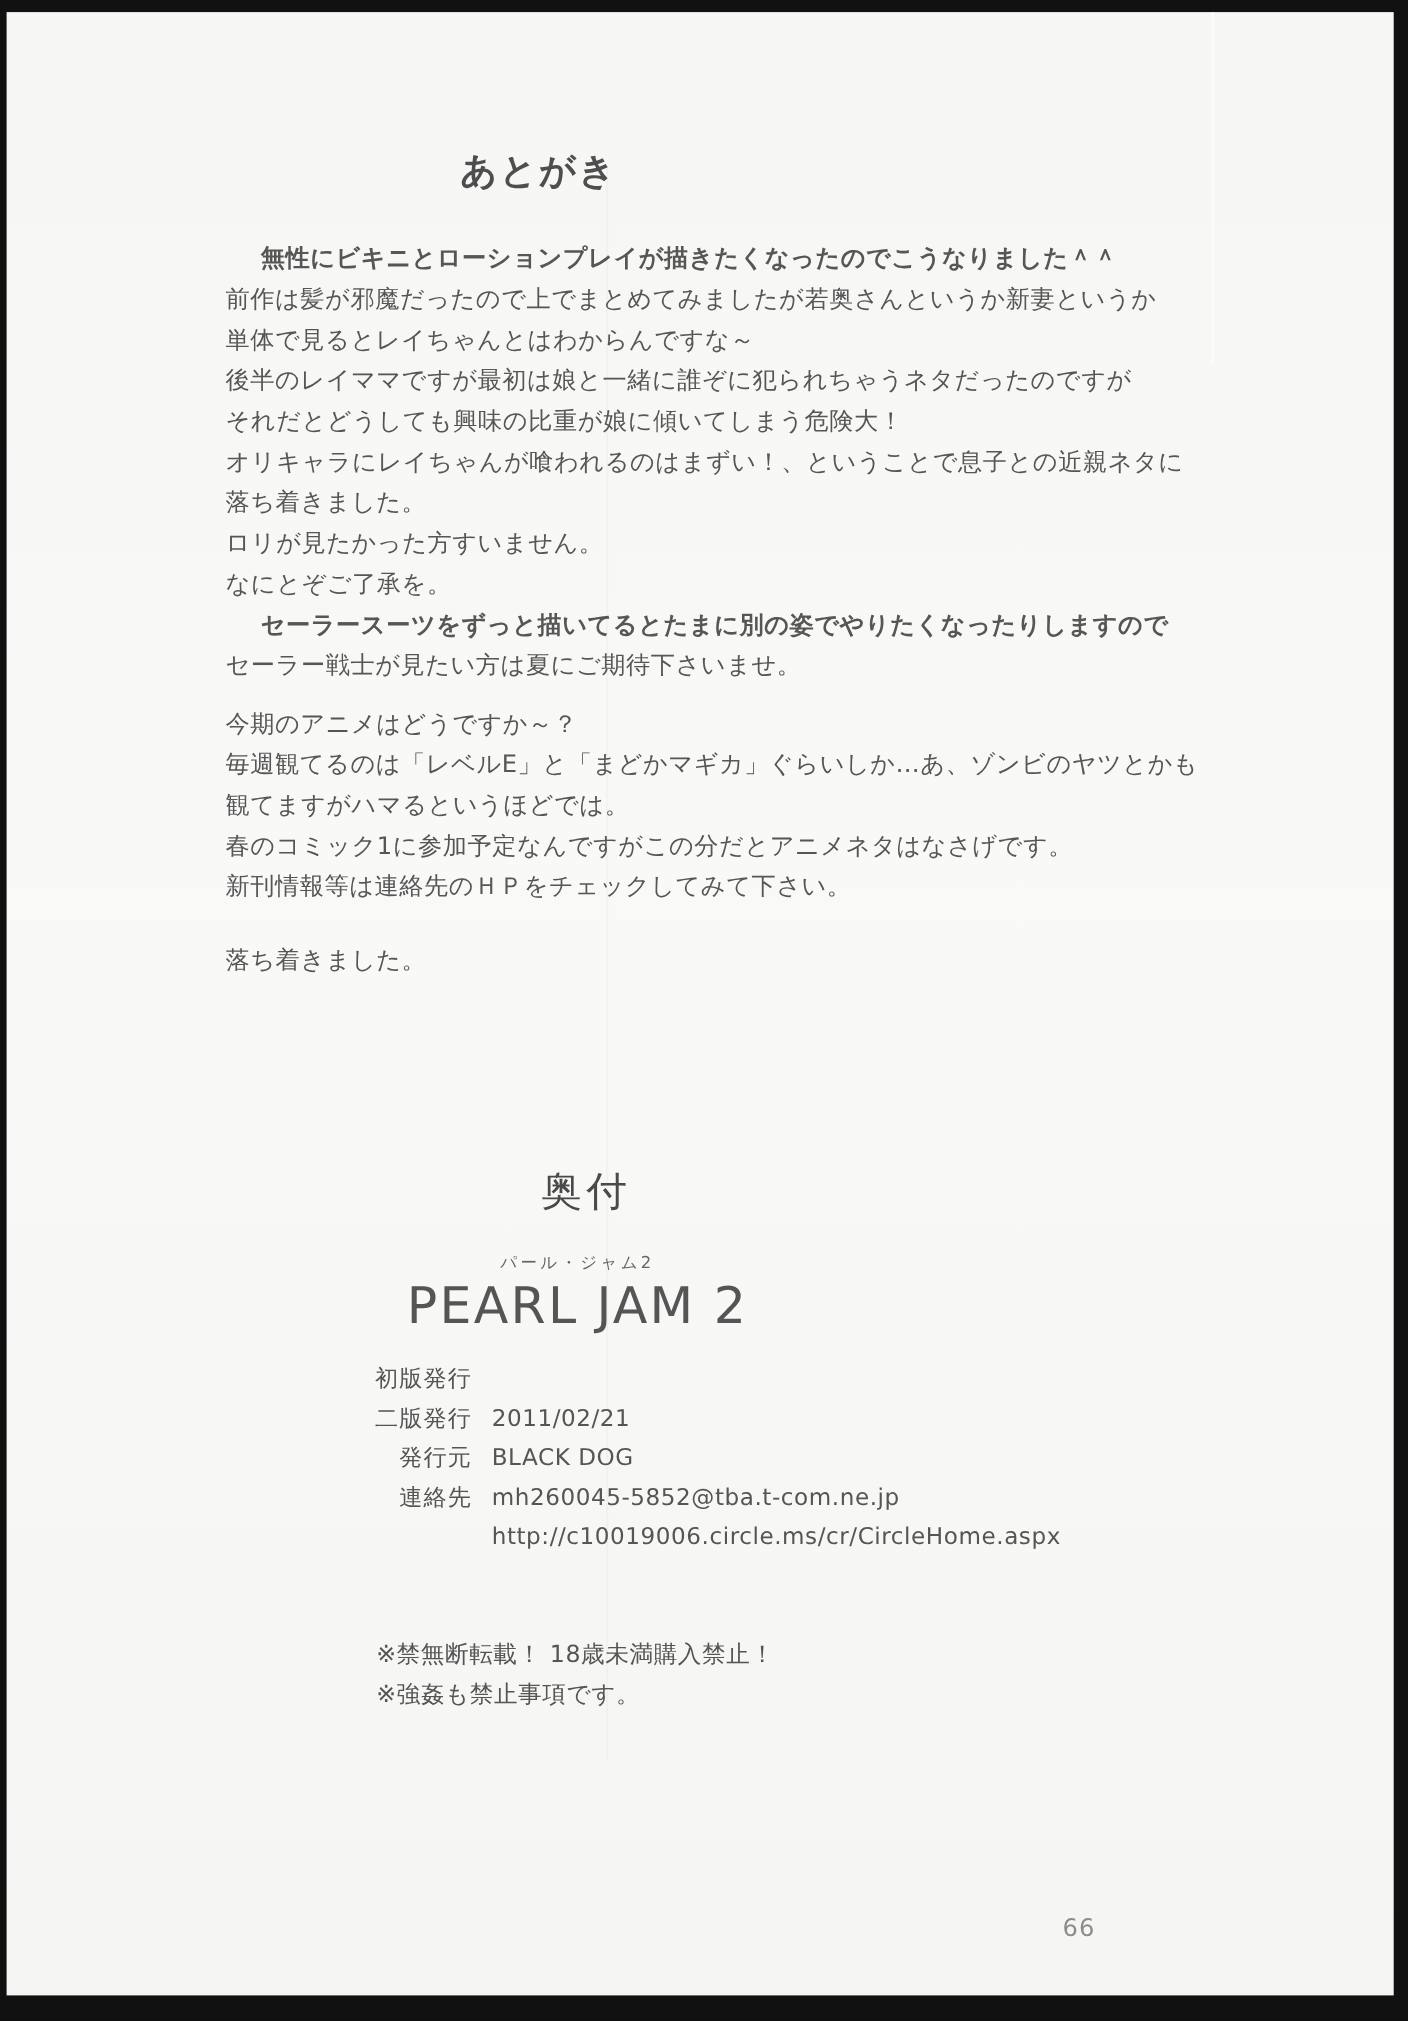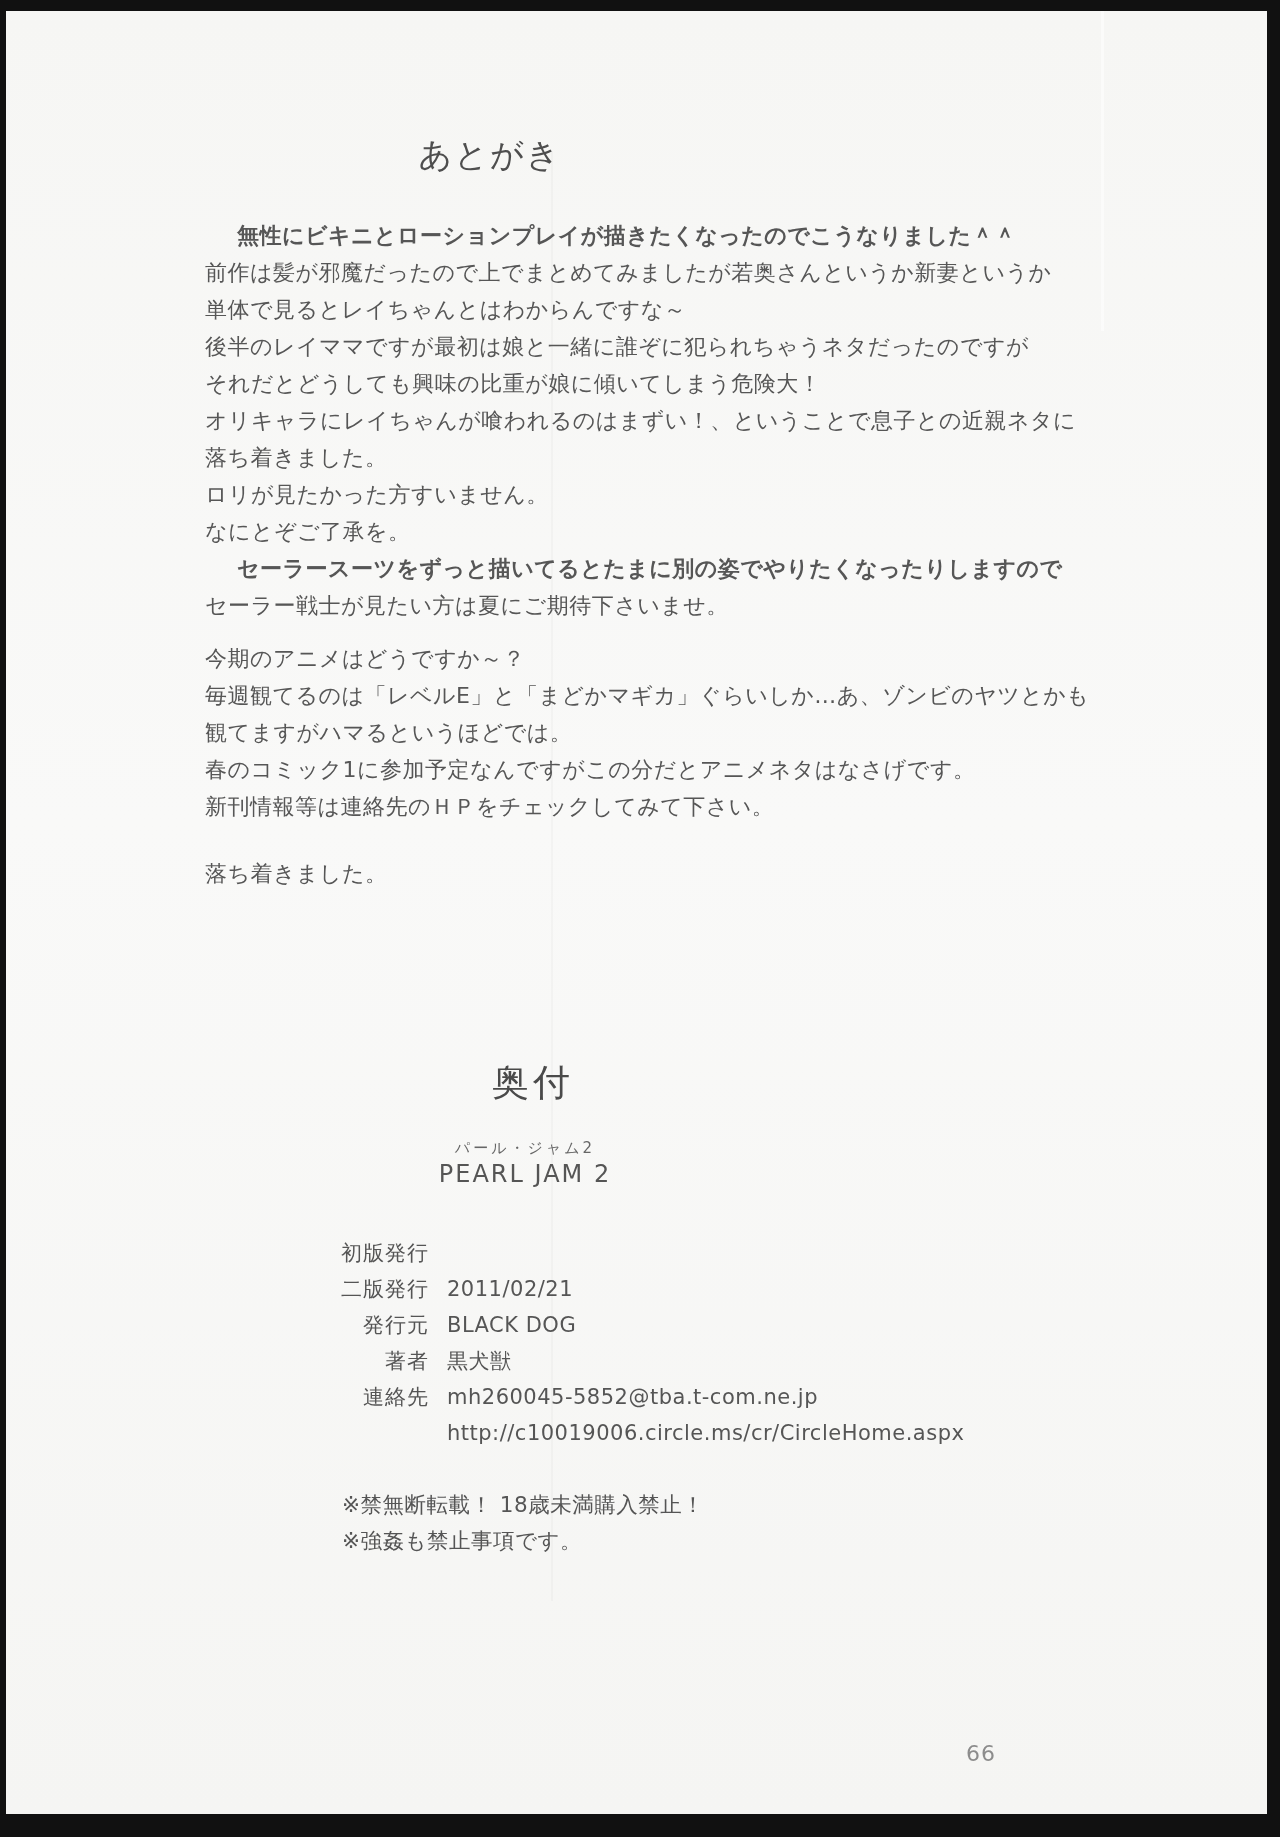"あとがき" .afterword-title { font-weight: normal -> bold }
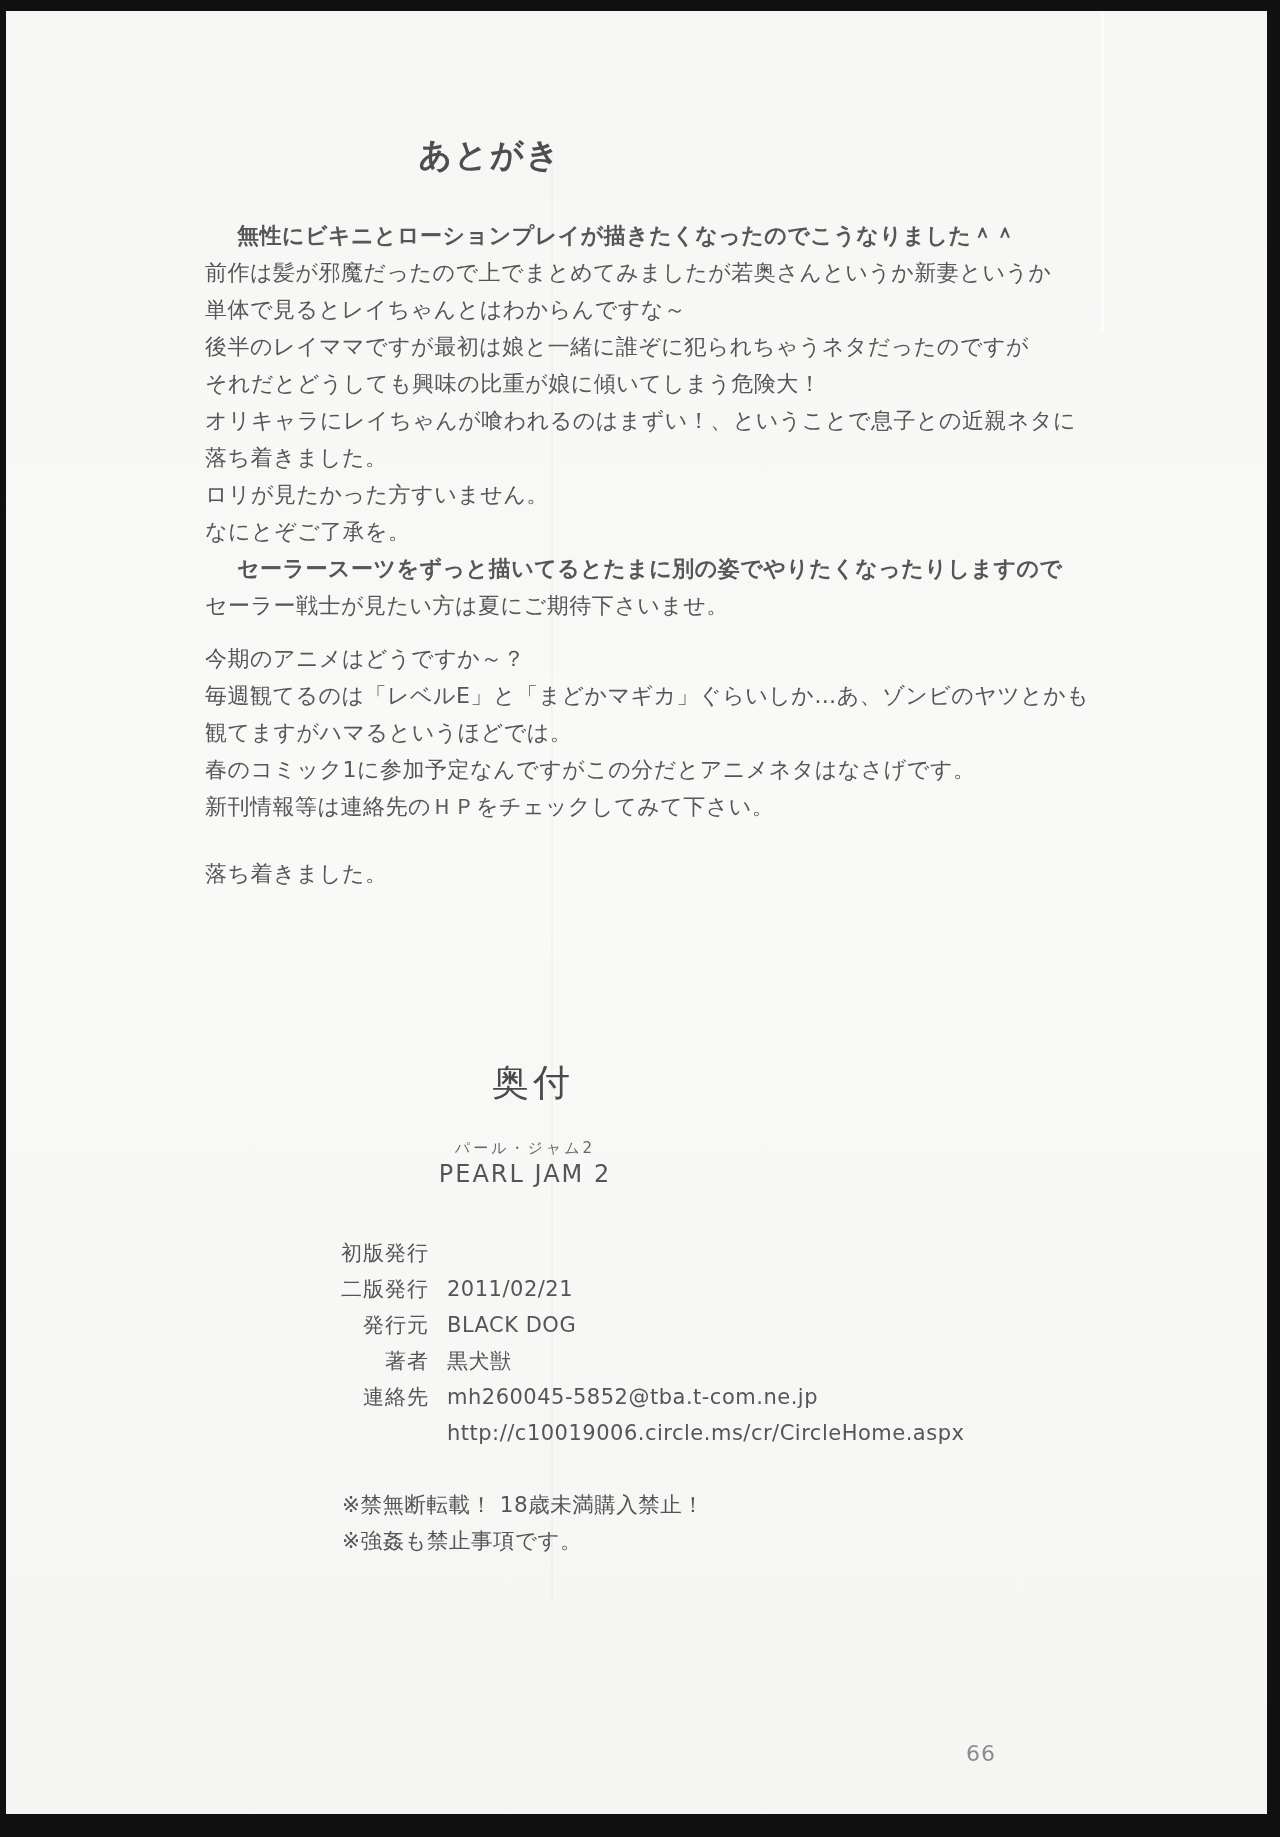"PEARL JAM 2" .book-title { font-size: 24px -> 46px }
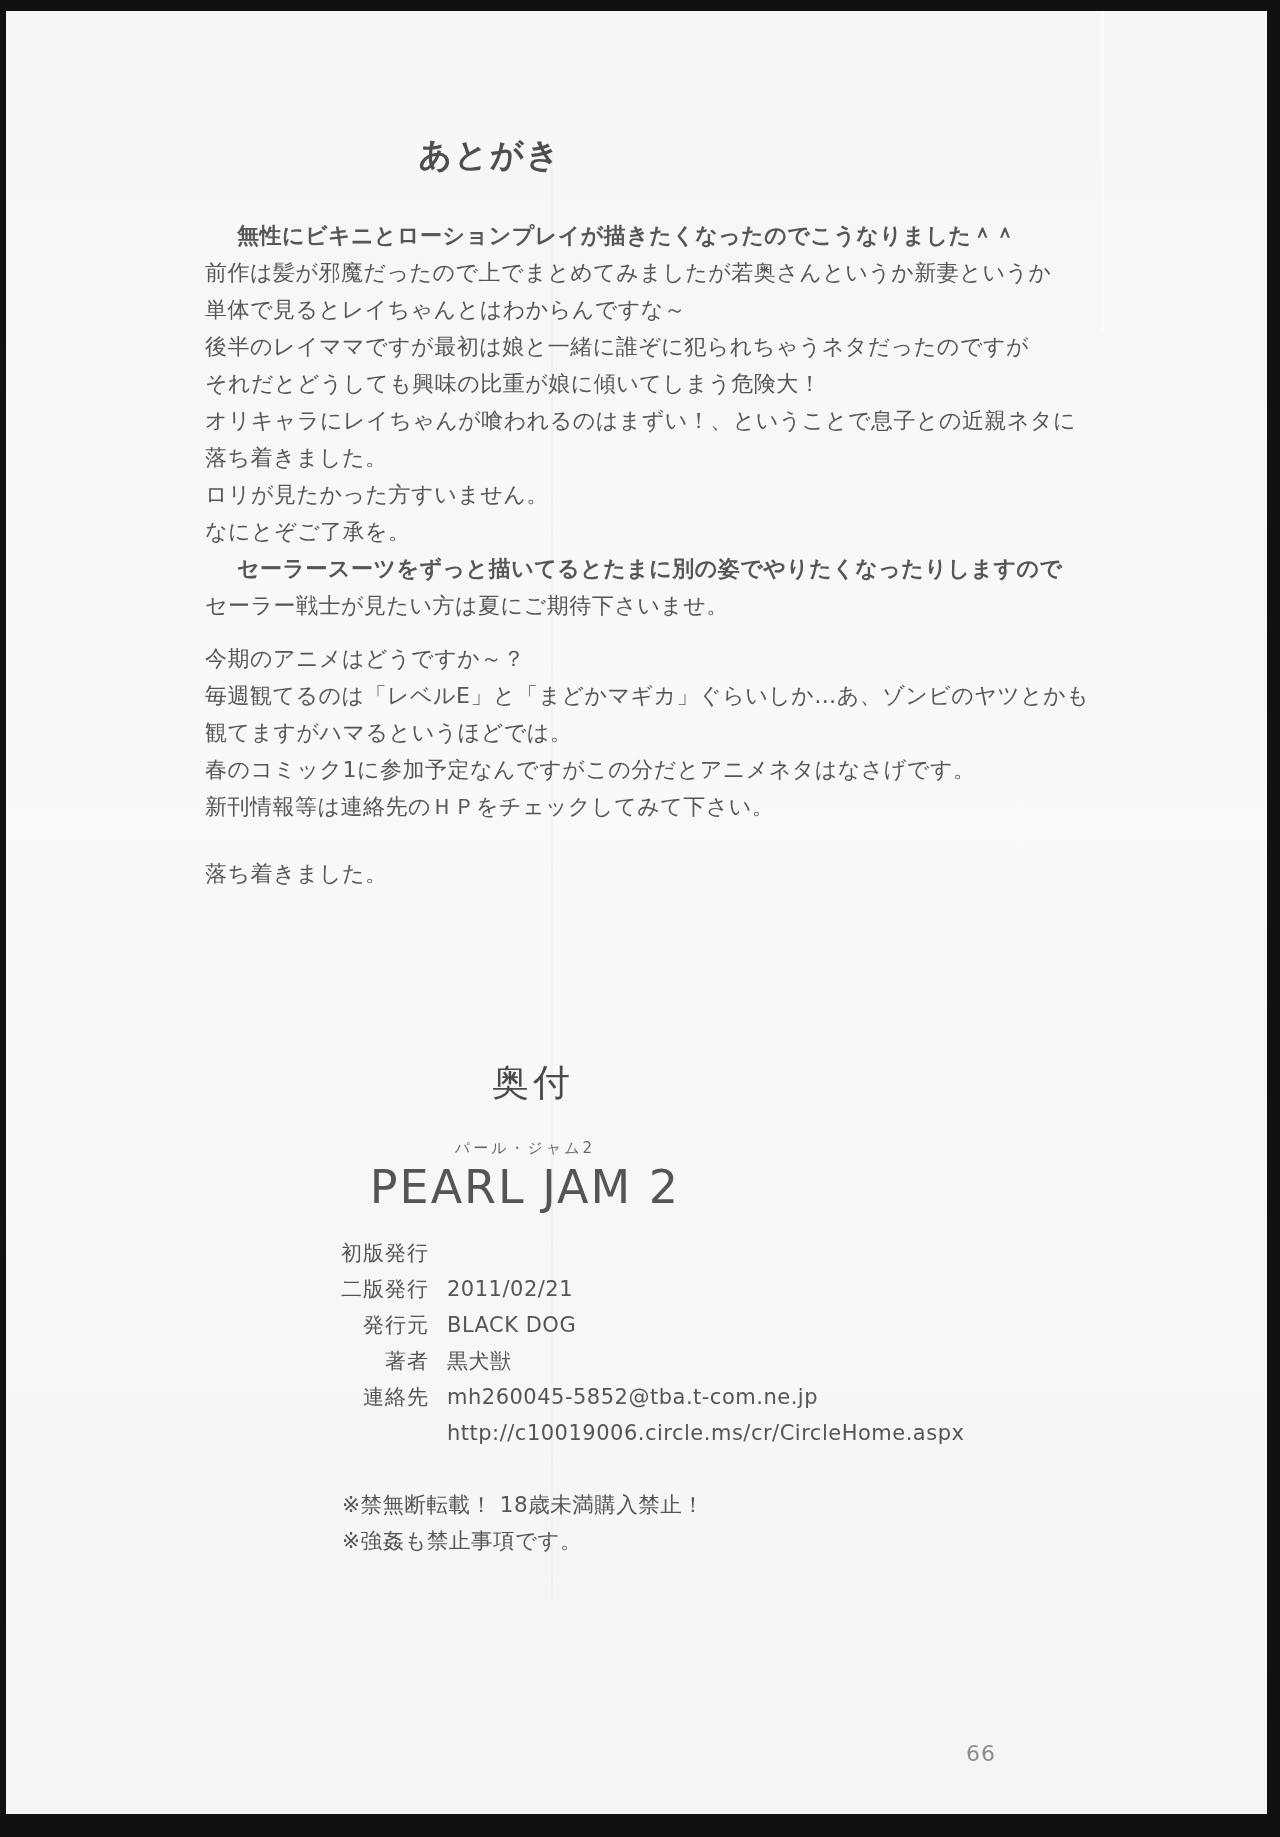"著者" div.crow { html: <div> <span>著者</span> <span>黒犬獣</span> </div> -> none }
